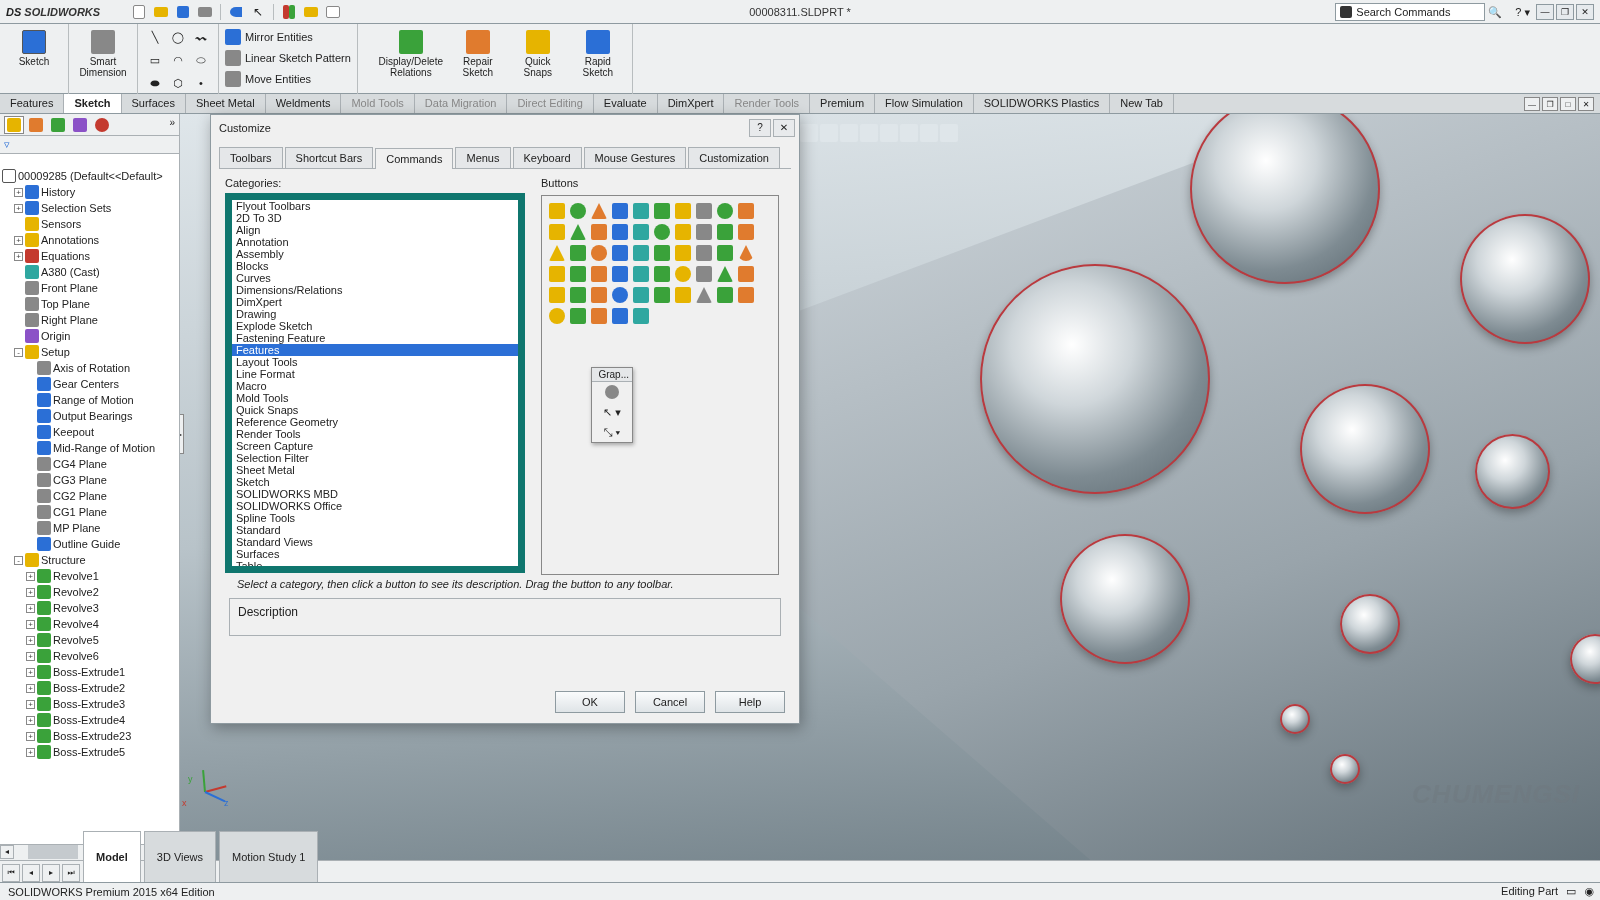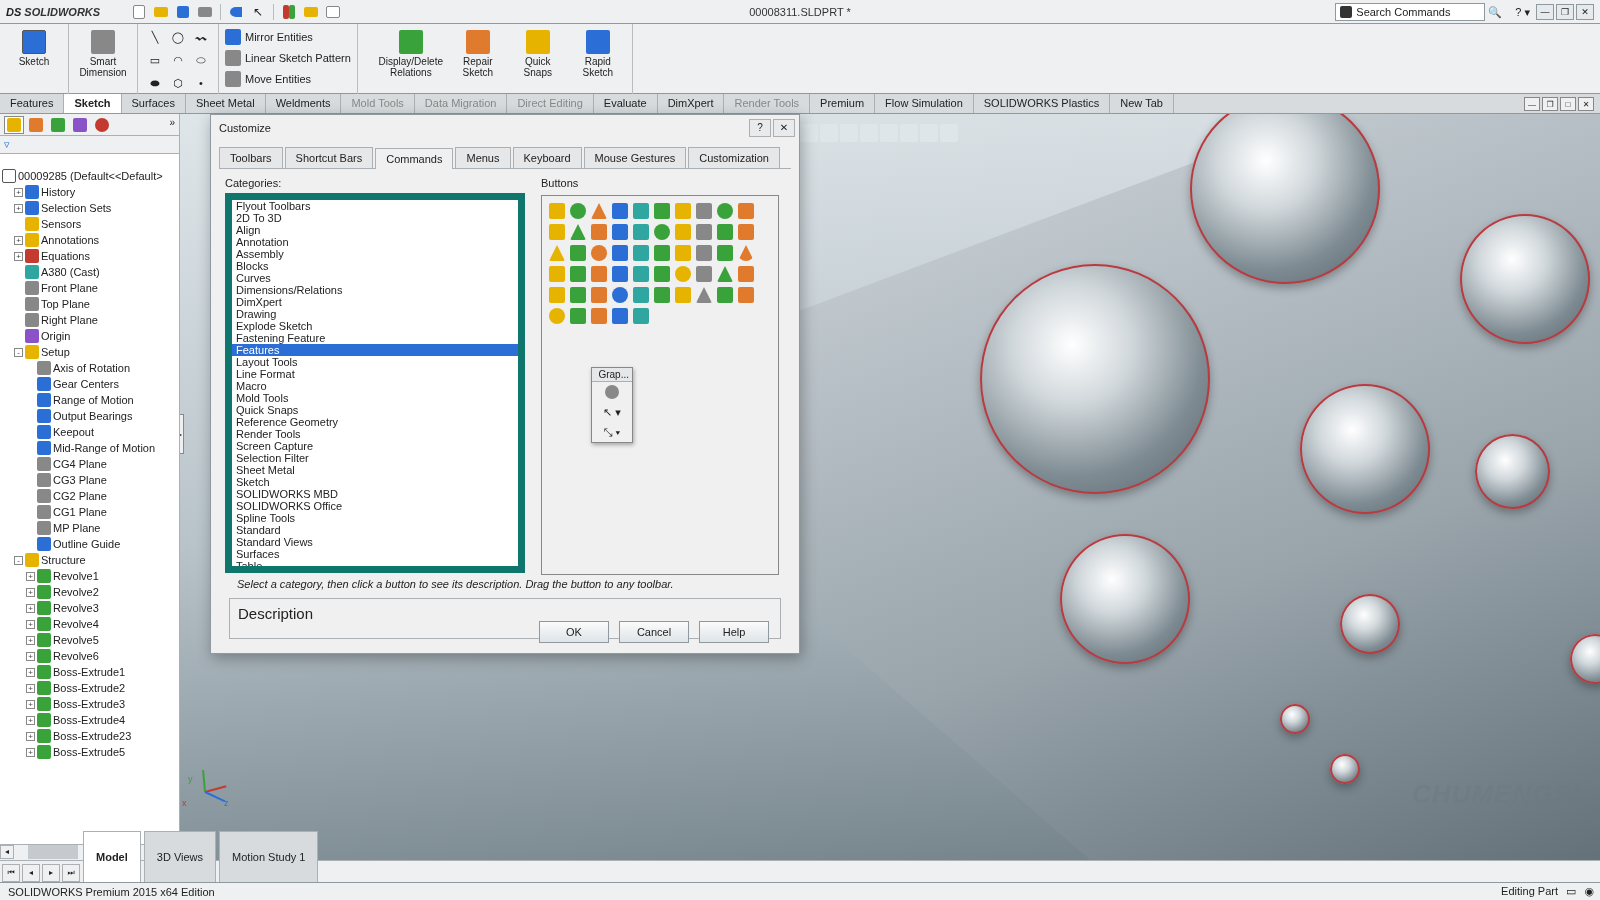"Customize" .dialog { height: 540px -> 610px }
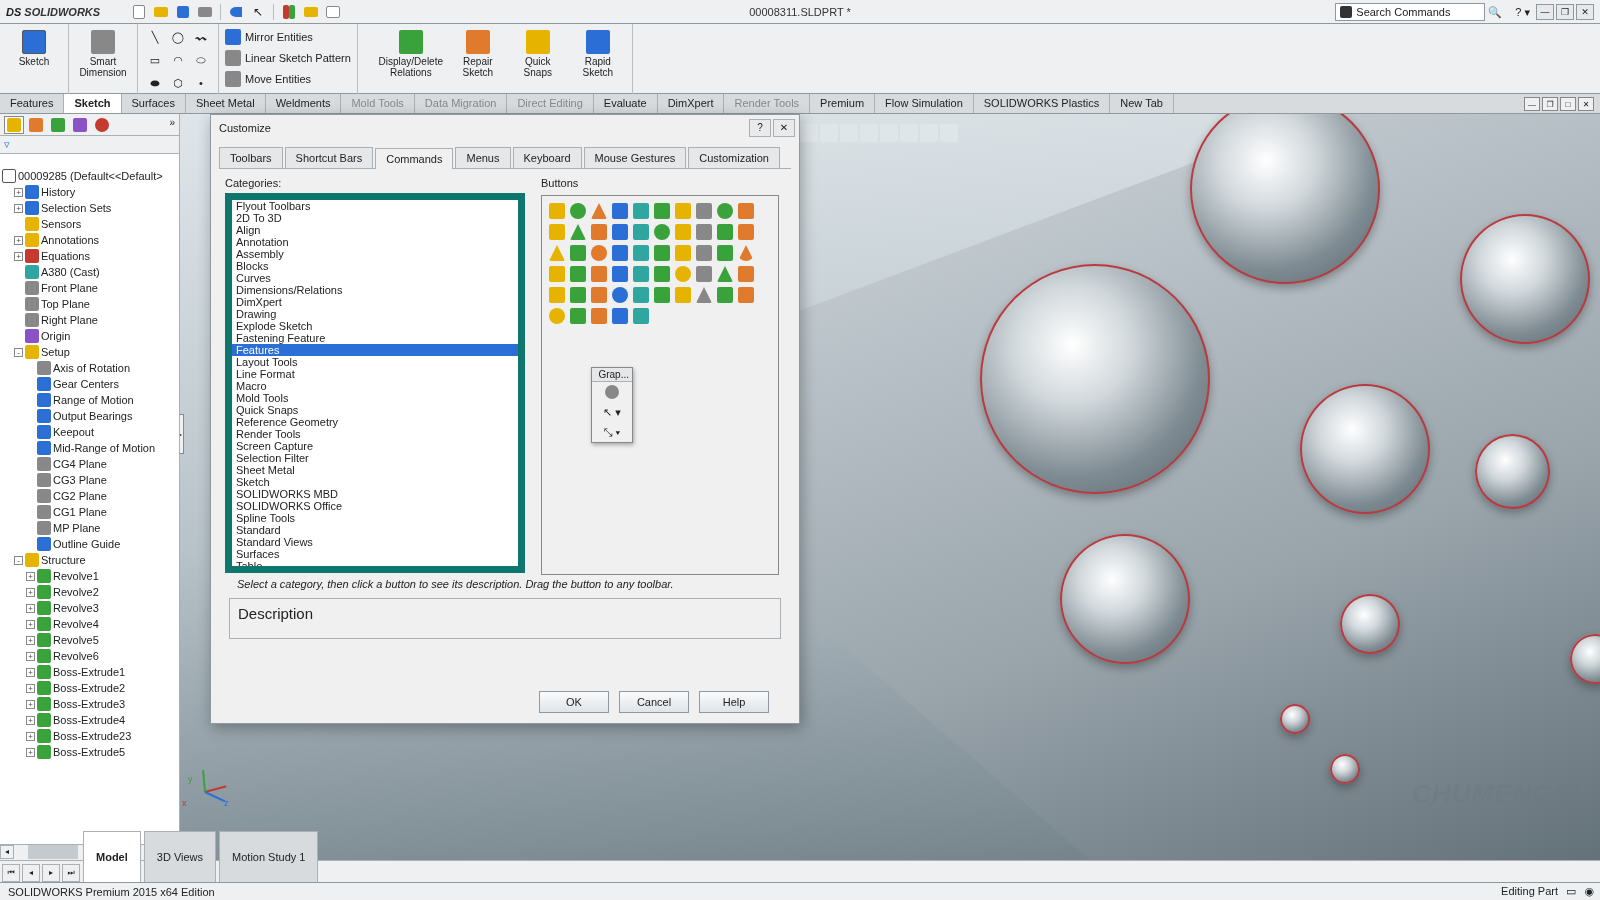"Description" .desc-box .hdr { font-size: 15px -> 12px }
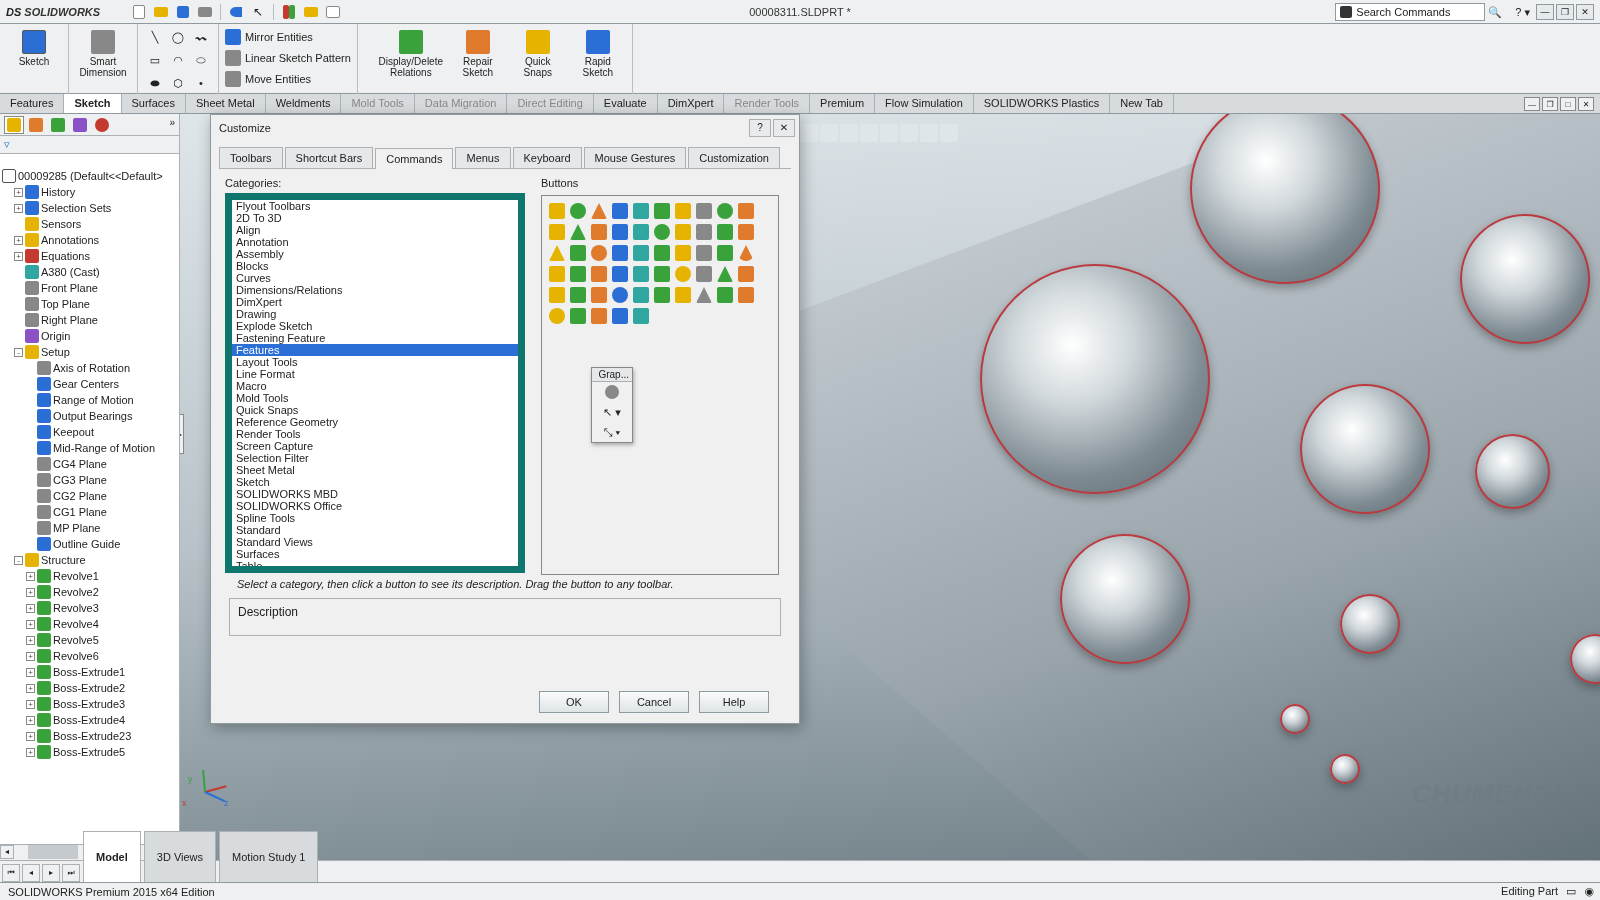"OK" .dlg-btns { right: 30px -> 14px }
